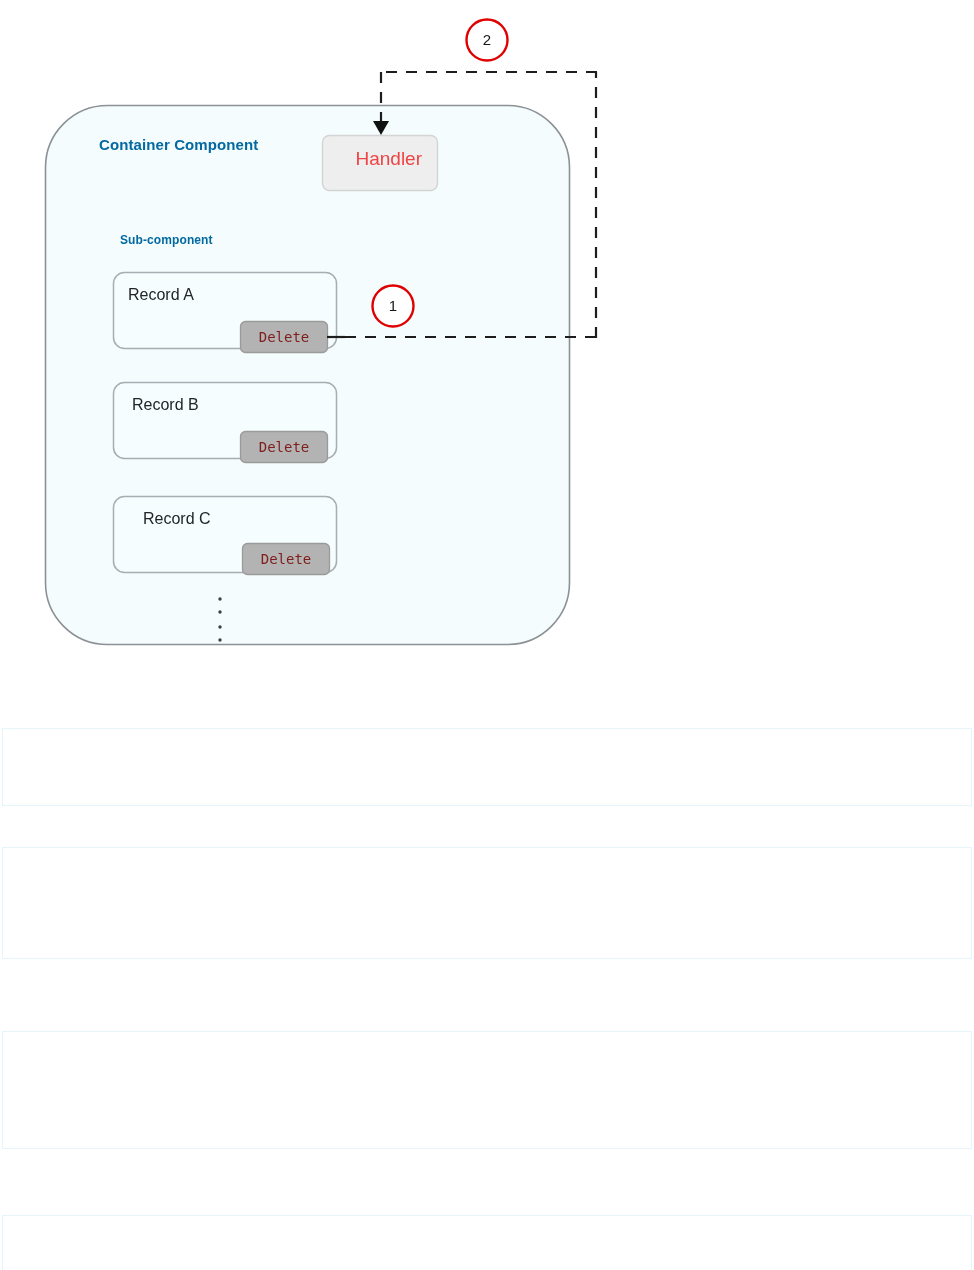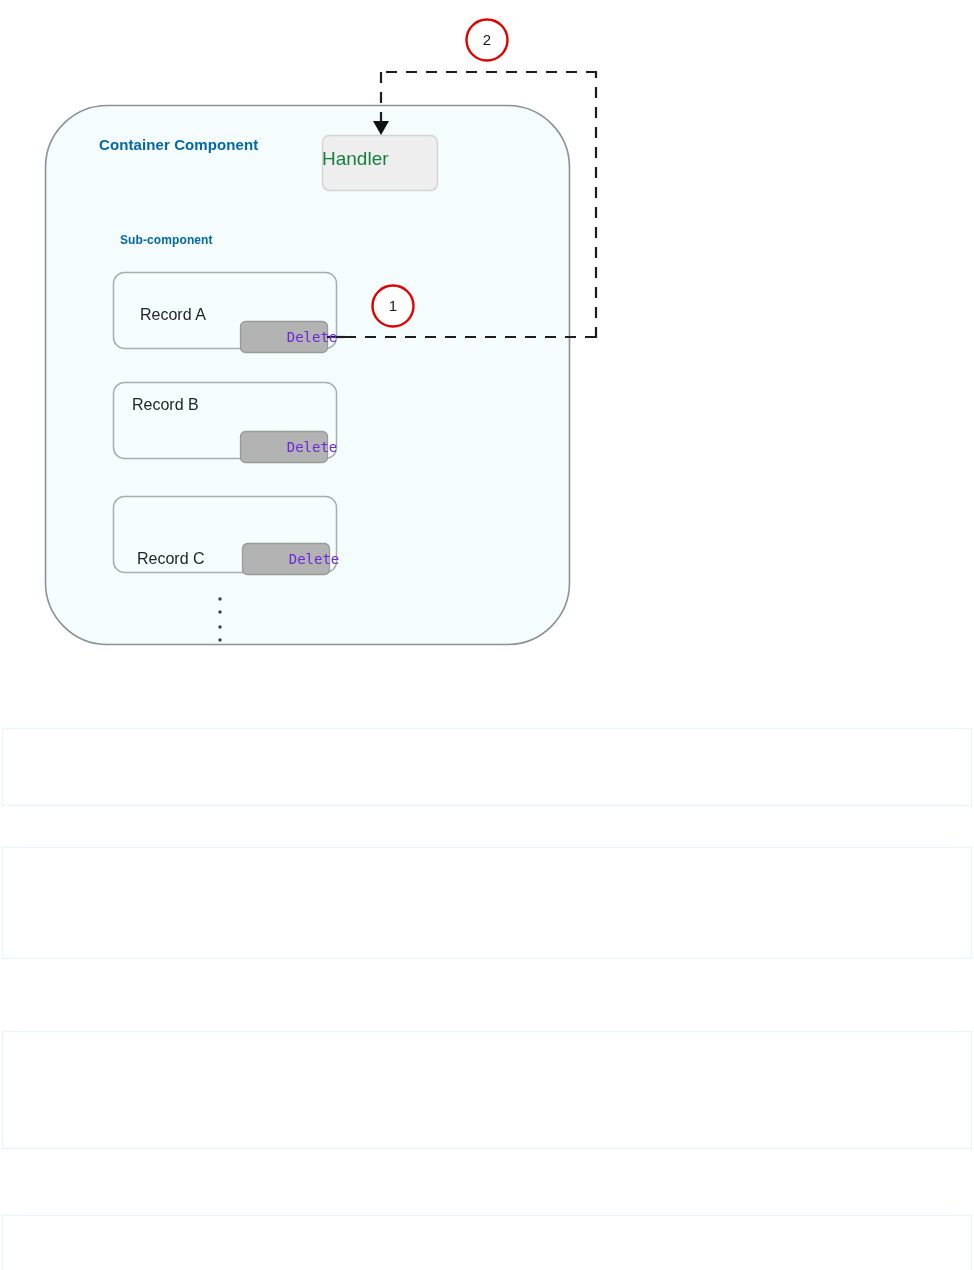"Handler" #handler-label { color: #15803d -> #ef4444; text-align: left -> right }
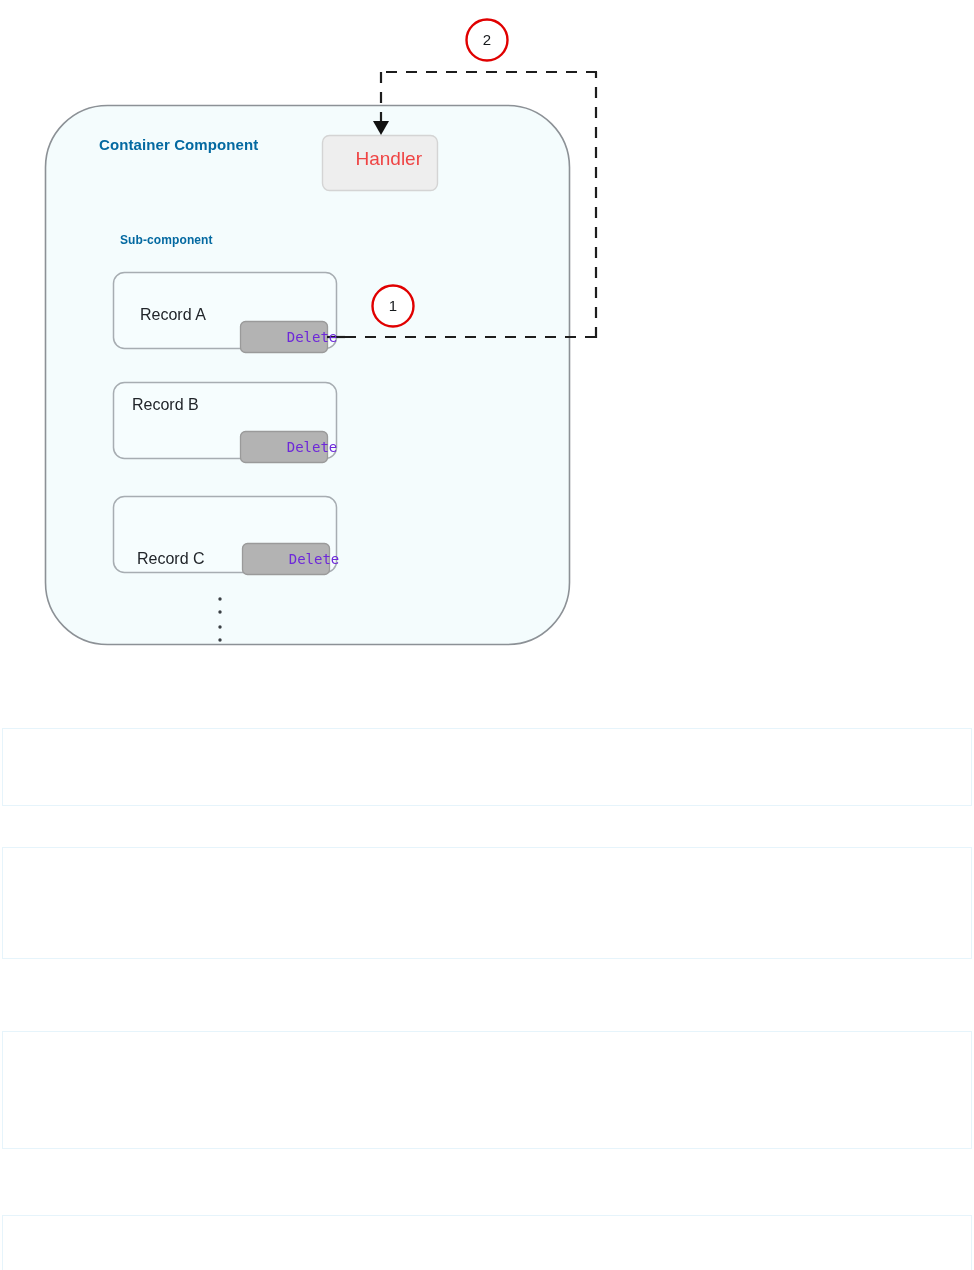"Record A" div.dtext { left: 140px -> 128px; margin-top: 20px -> none }
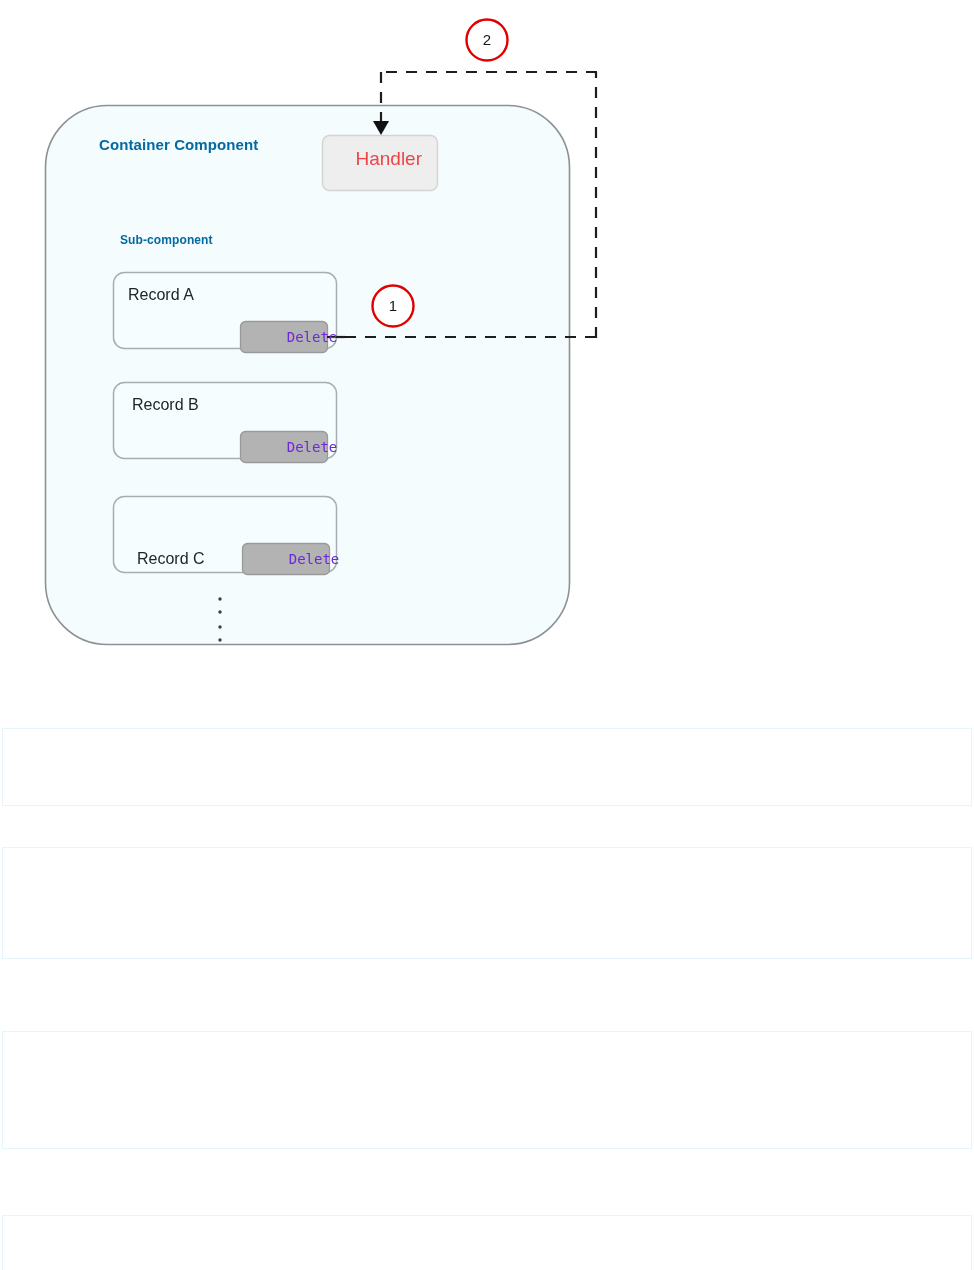"Delete" .delete-label { color: #6d28d9 -> #7f1d1d; padding-left: 28px -> none }
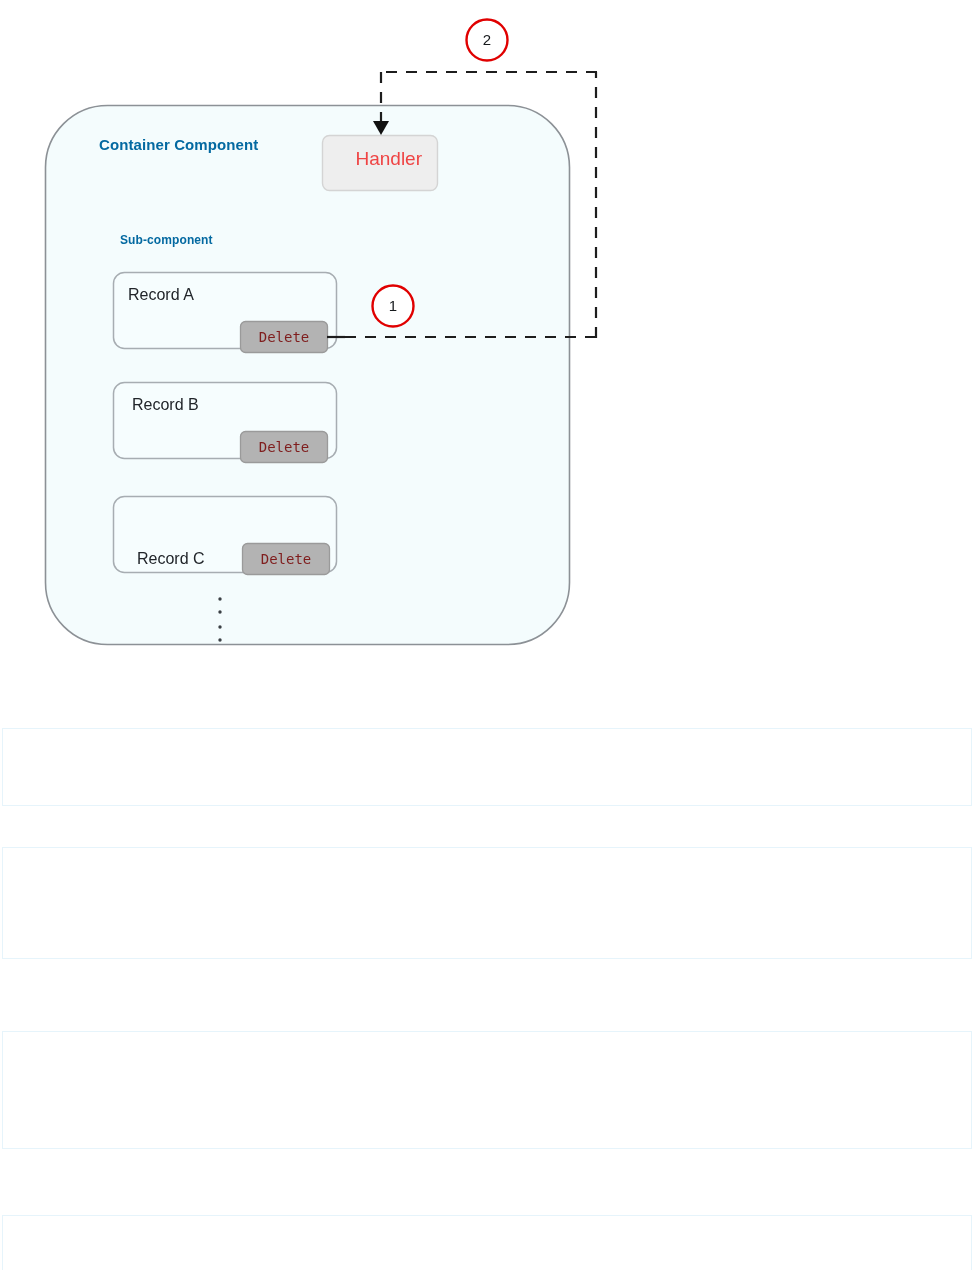"Record C" div.dtext { left: 137px -> 143px; margin-top: 40px -> none }
